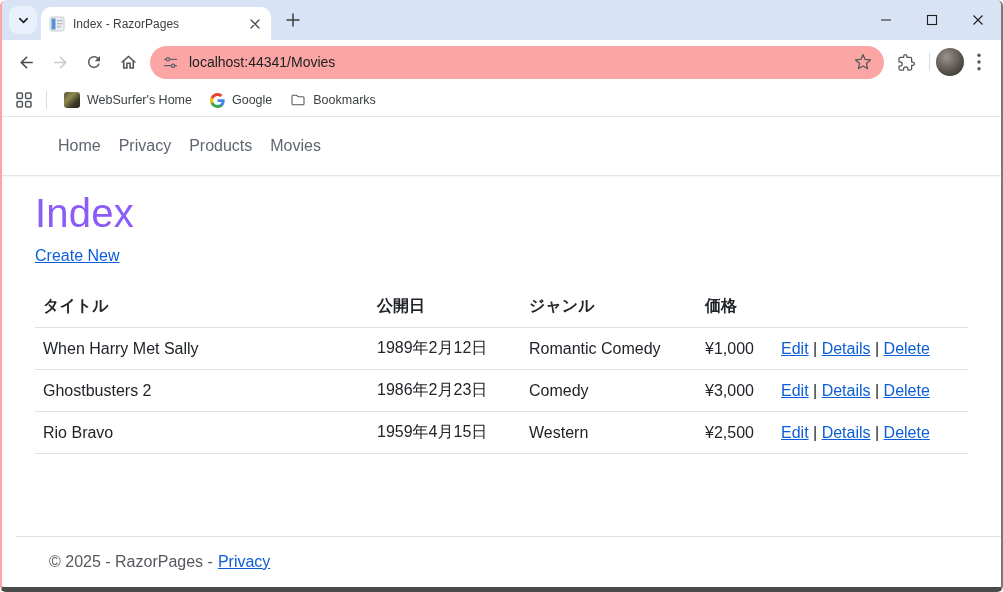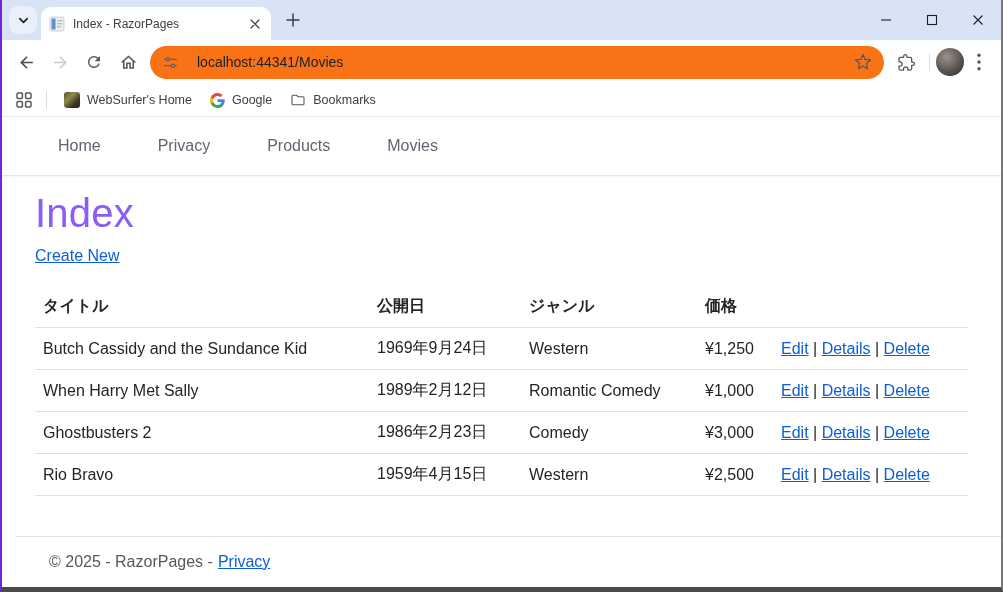"Index - RazorPages" .window { border-left: 2px solid #6d28d9 -> 2px solid #fca5a5; border-radius: none -> 6px }
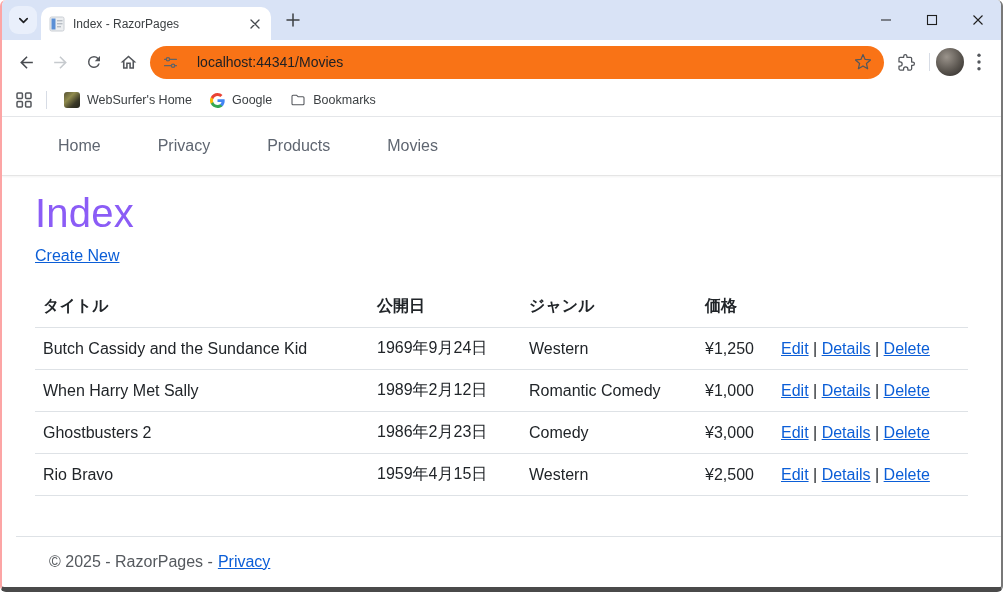"localhost:44341/Movies" .omnibox { background: #f97316 -> #fca5a5; gap: 8px -> none }
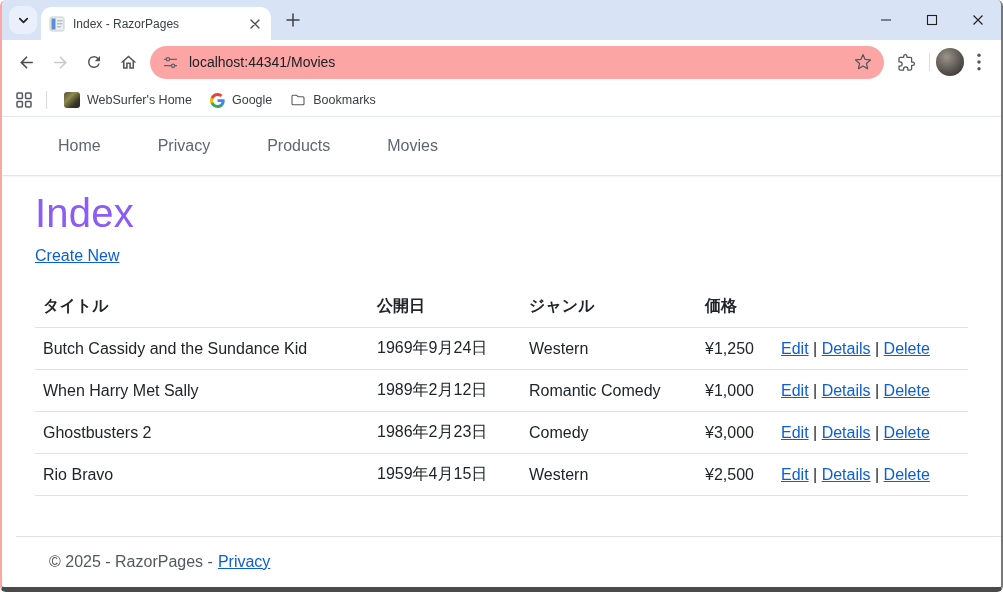"Home" .navlinks { gap: 39px -> none }
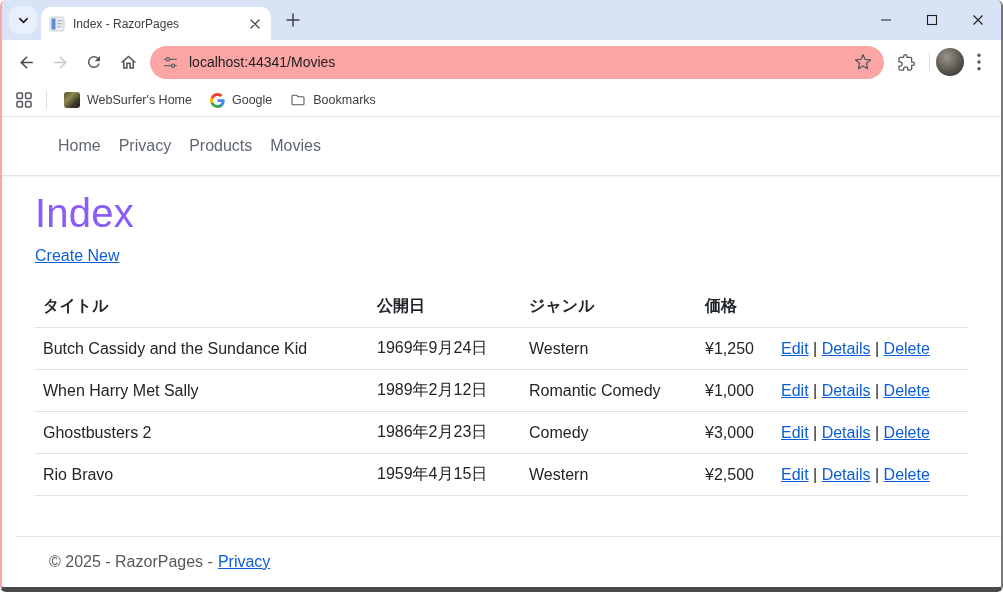"Butch Cassidy and the Sundance" tr { html: <tr> <td>Butch Cassidy and the Sundance Kid</td> <td>1969年9月24日</td> <td>Western</td> <td>¥1,250</td> <td> <a>Edit</a> <span>|</span> <a>Details</a> <span>|</span> <a>Delete</a> </td> </tr> -> none }
